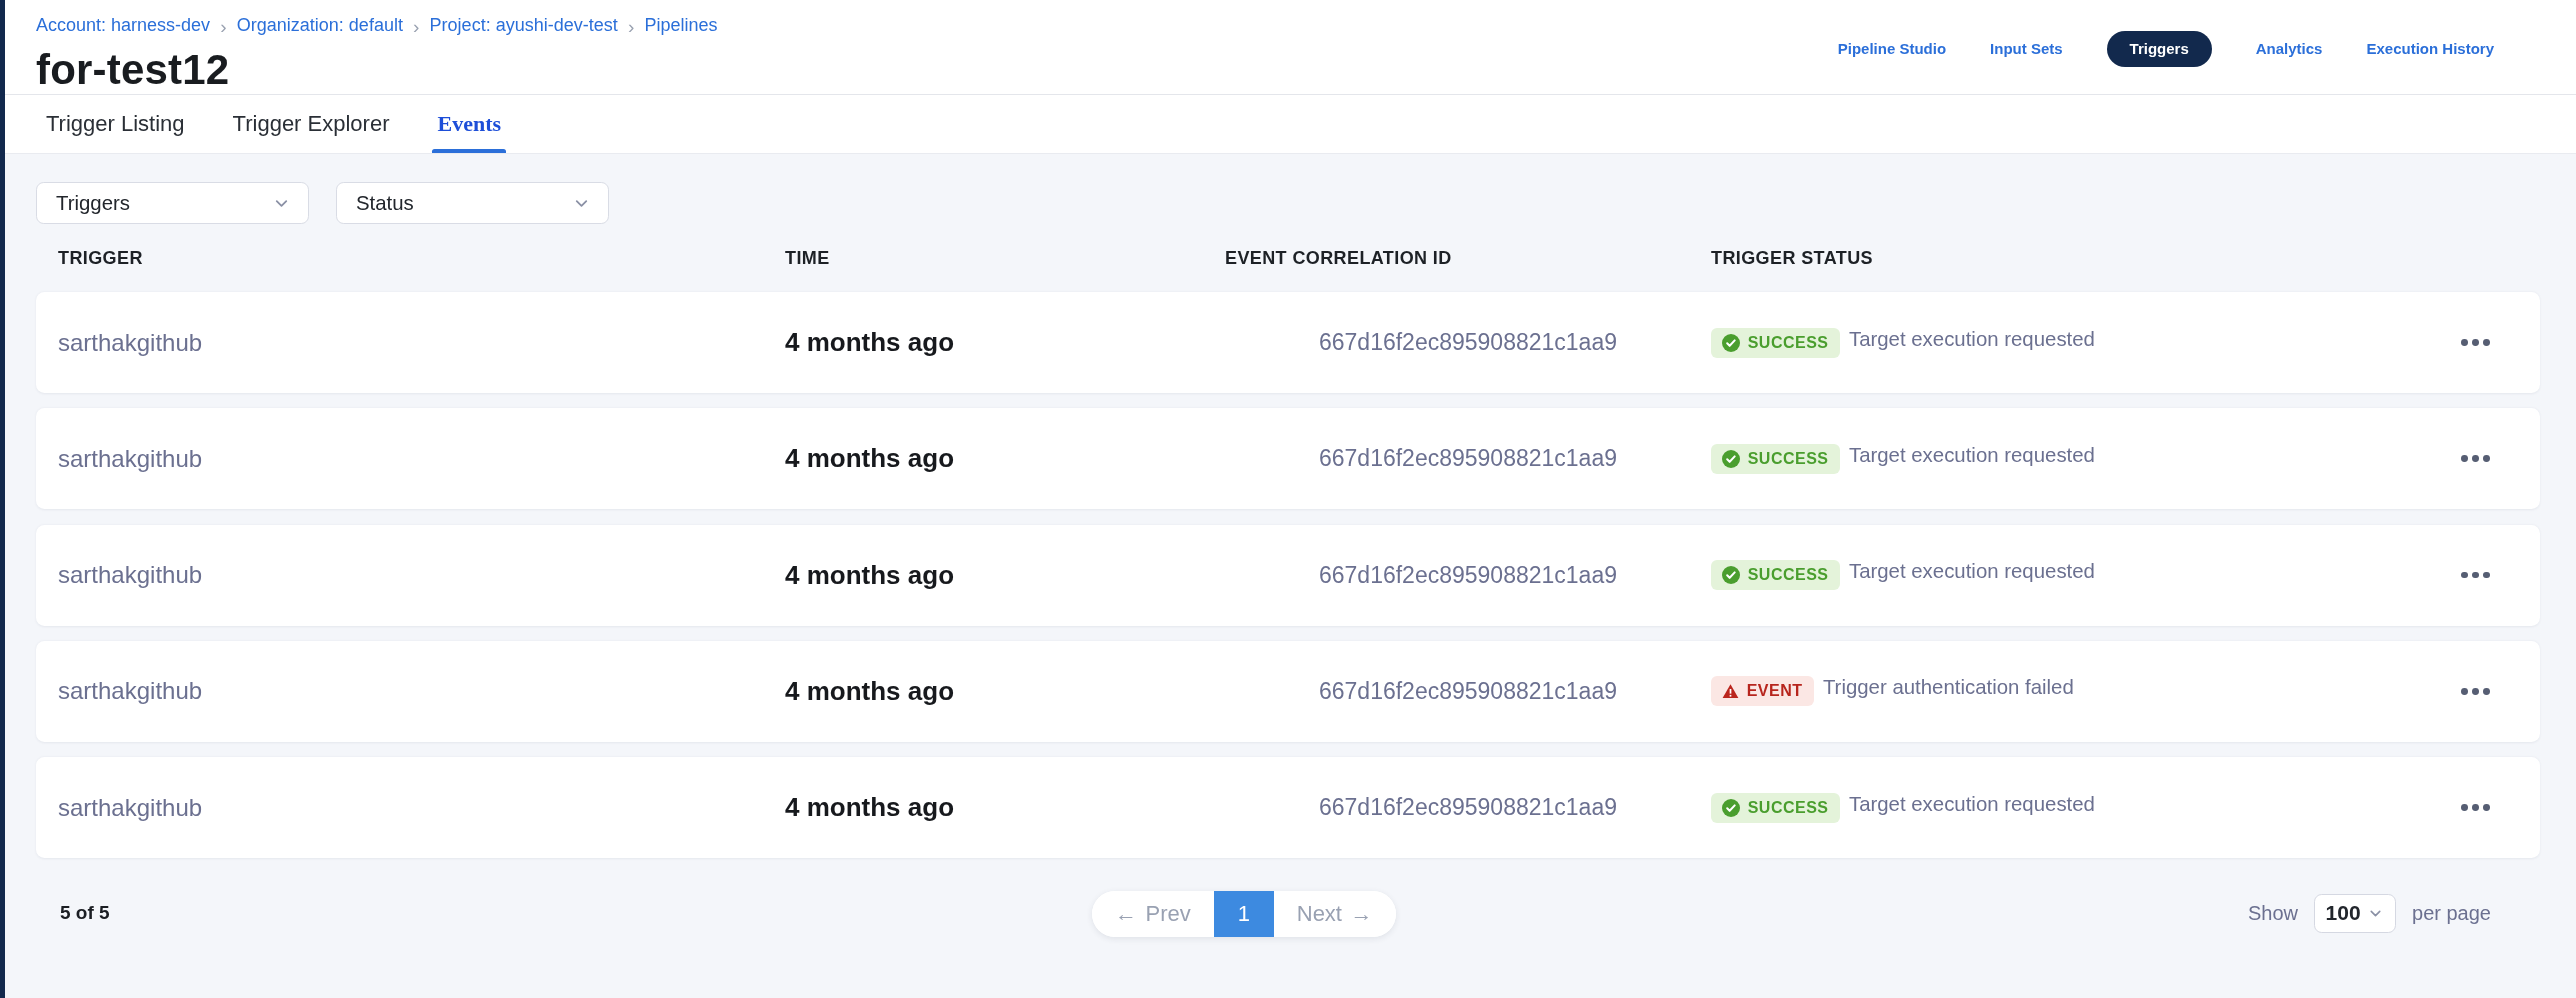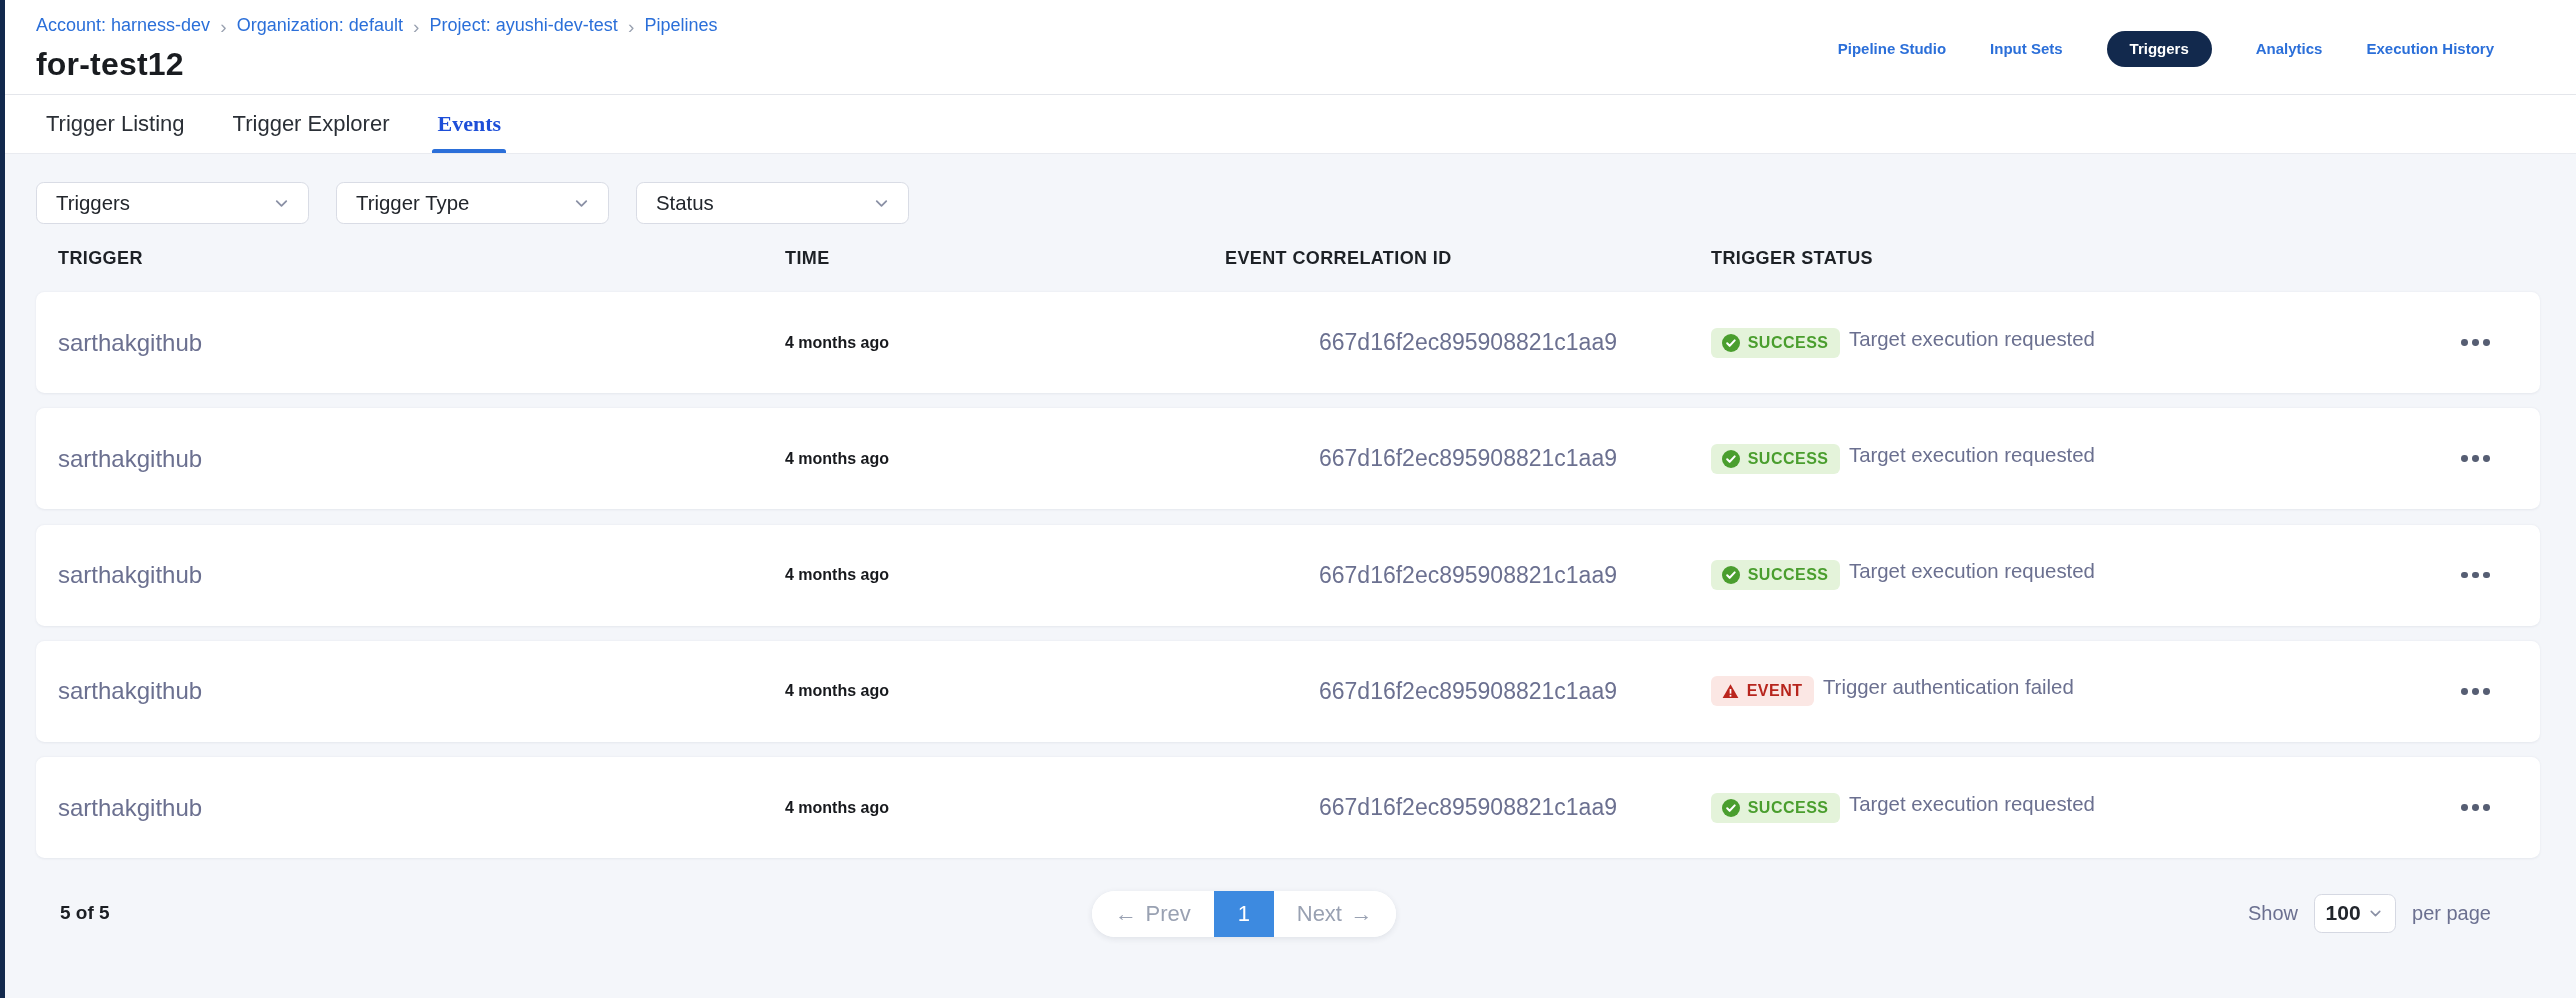"for-test12" .page-title { font-size: 32px -> 42px }
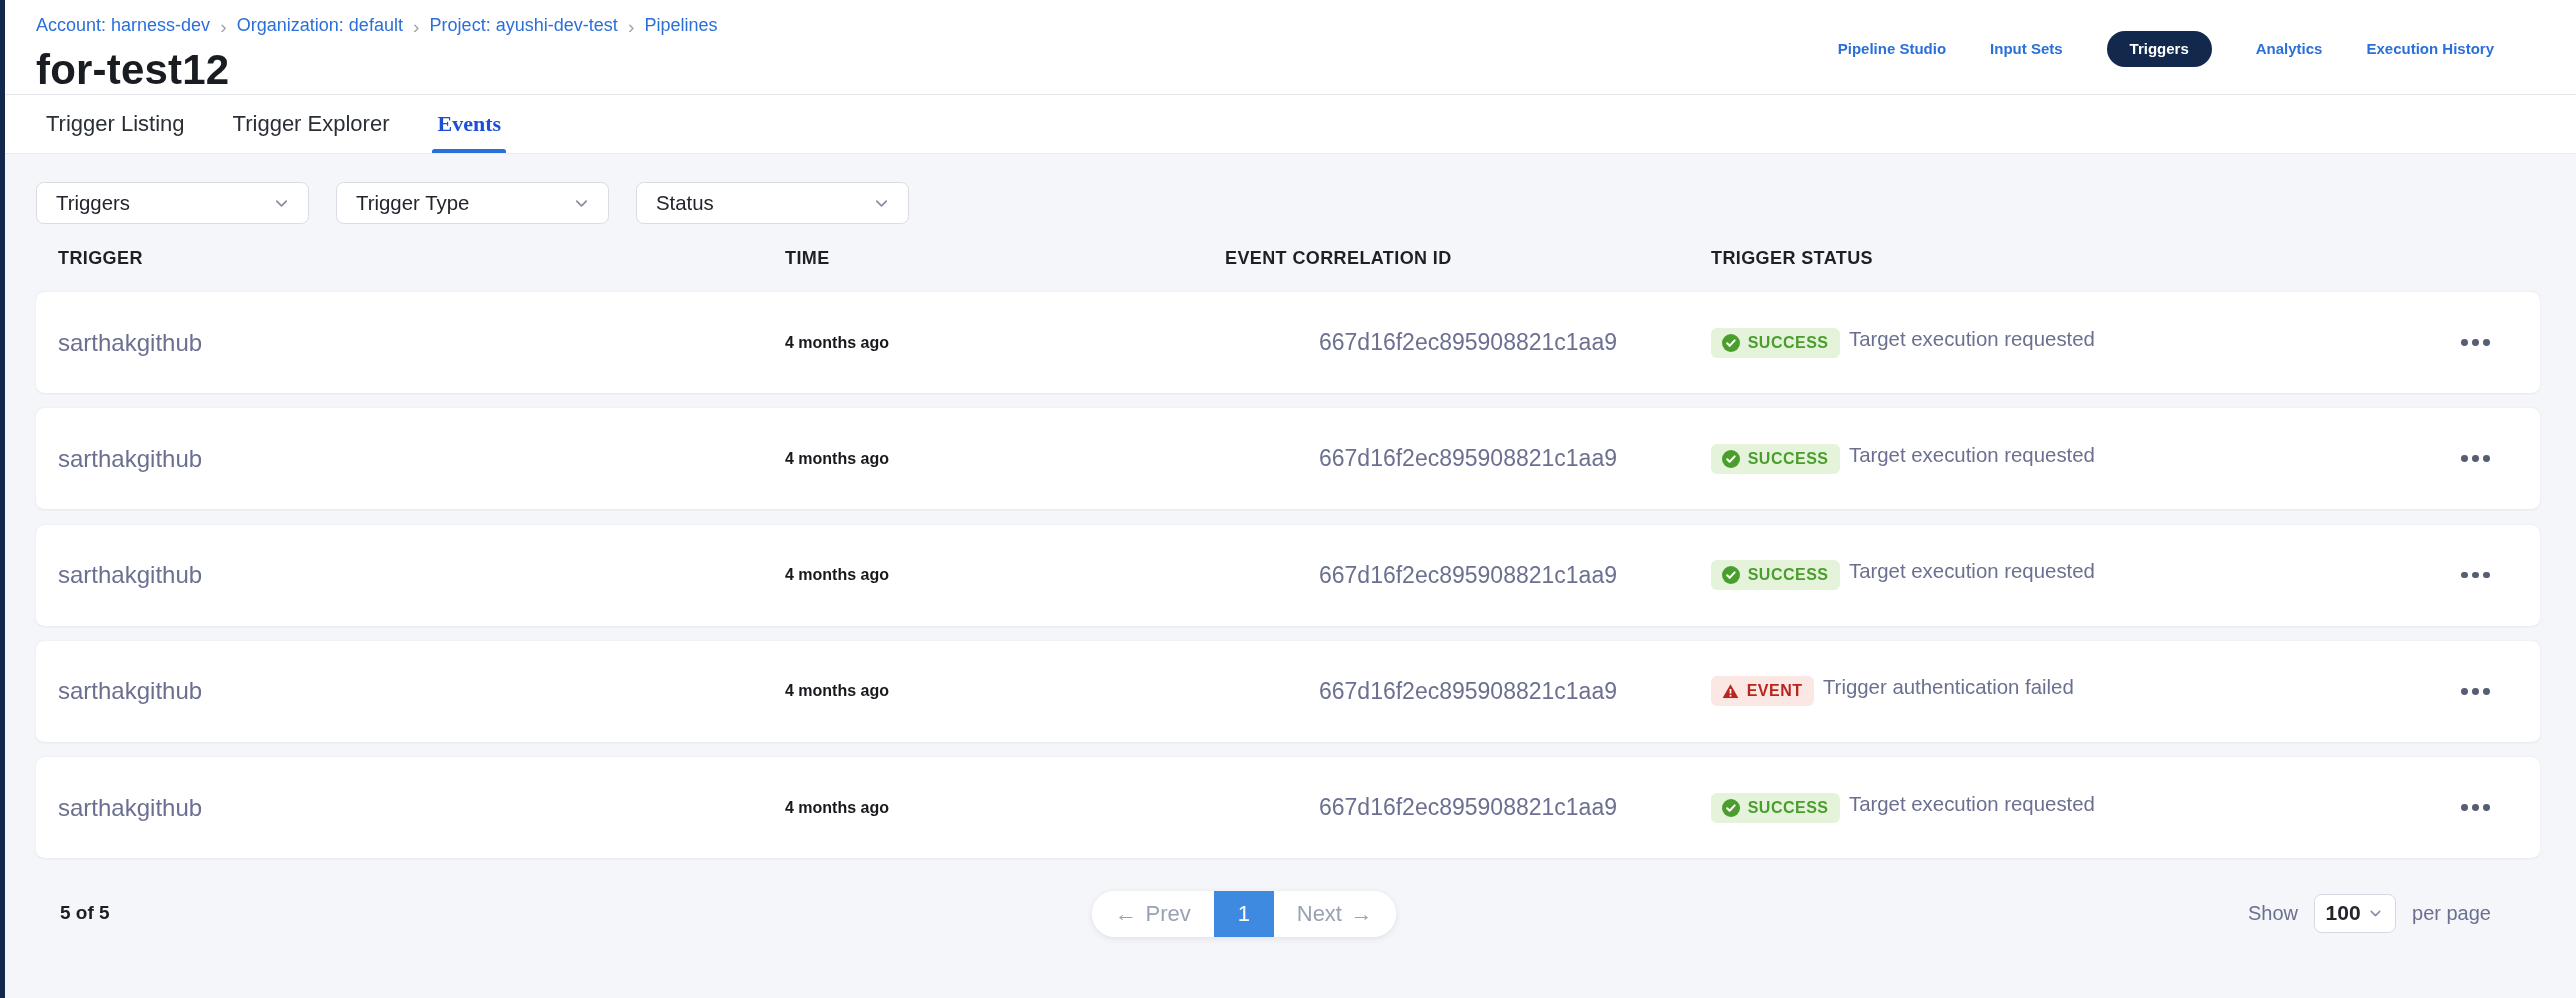"Trigger Type" div.filter-select { html: <div> <span>Trigger Type</span> <span> <svg> <path></path> </svg> </span> </div> -> none }
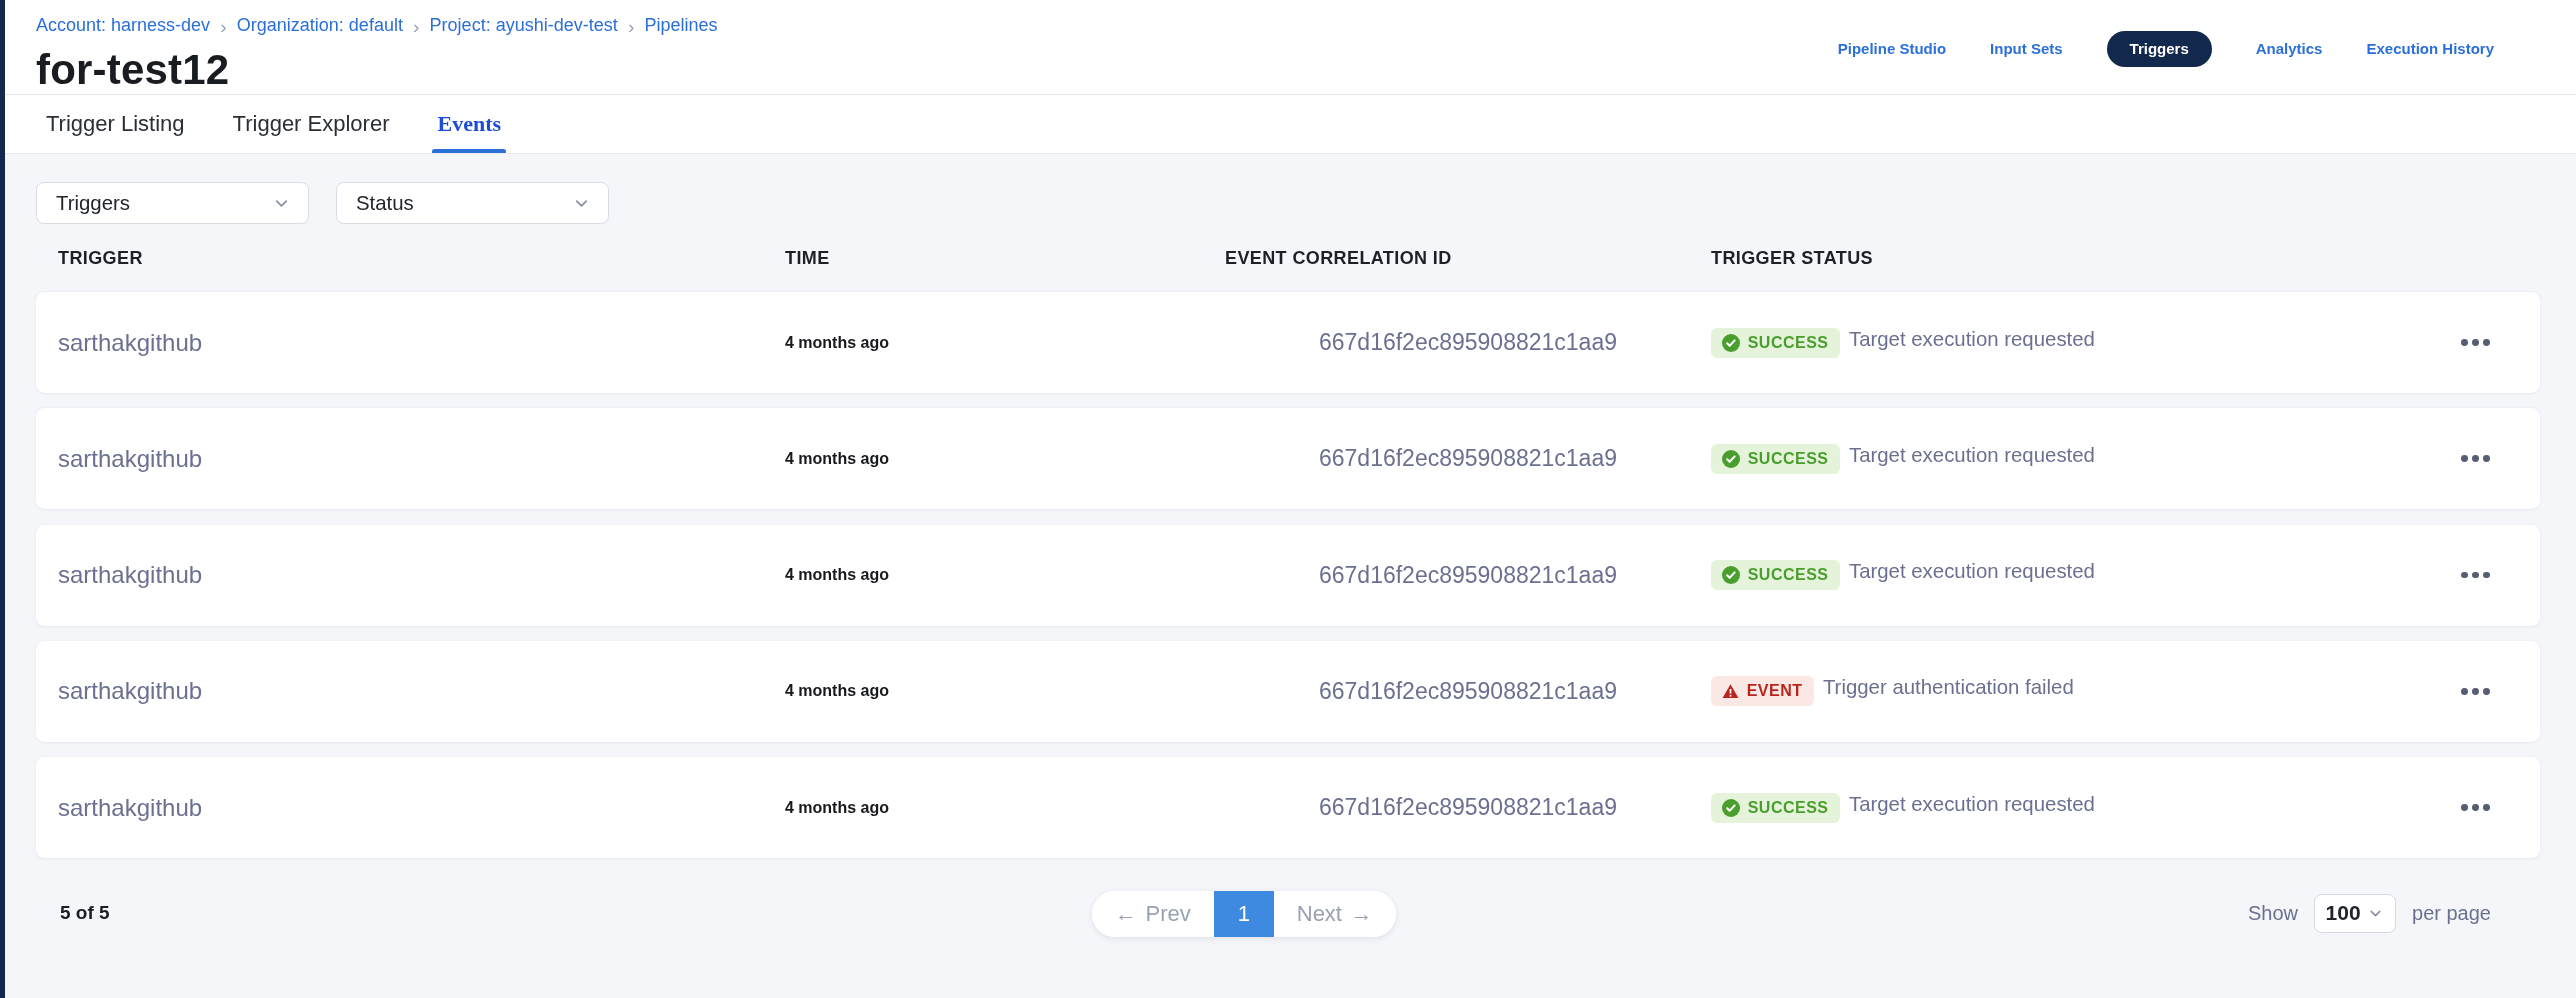"4 months ago" .cell-time { font-size: 16px -> 26px }
